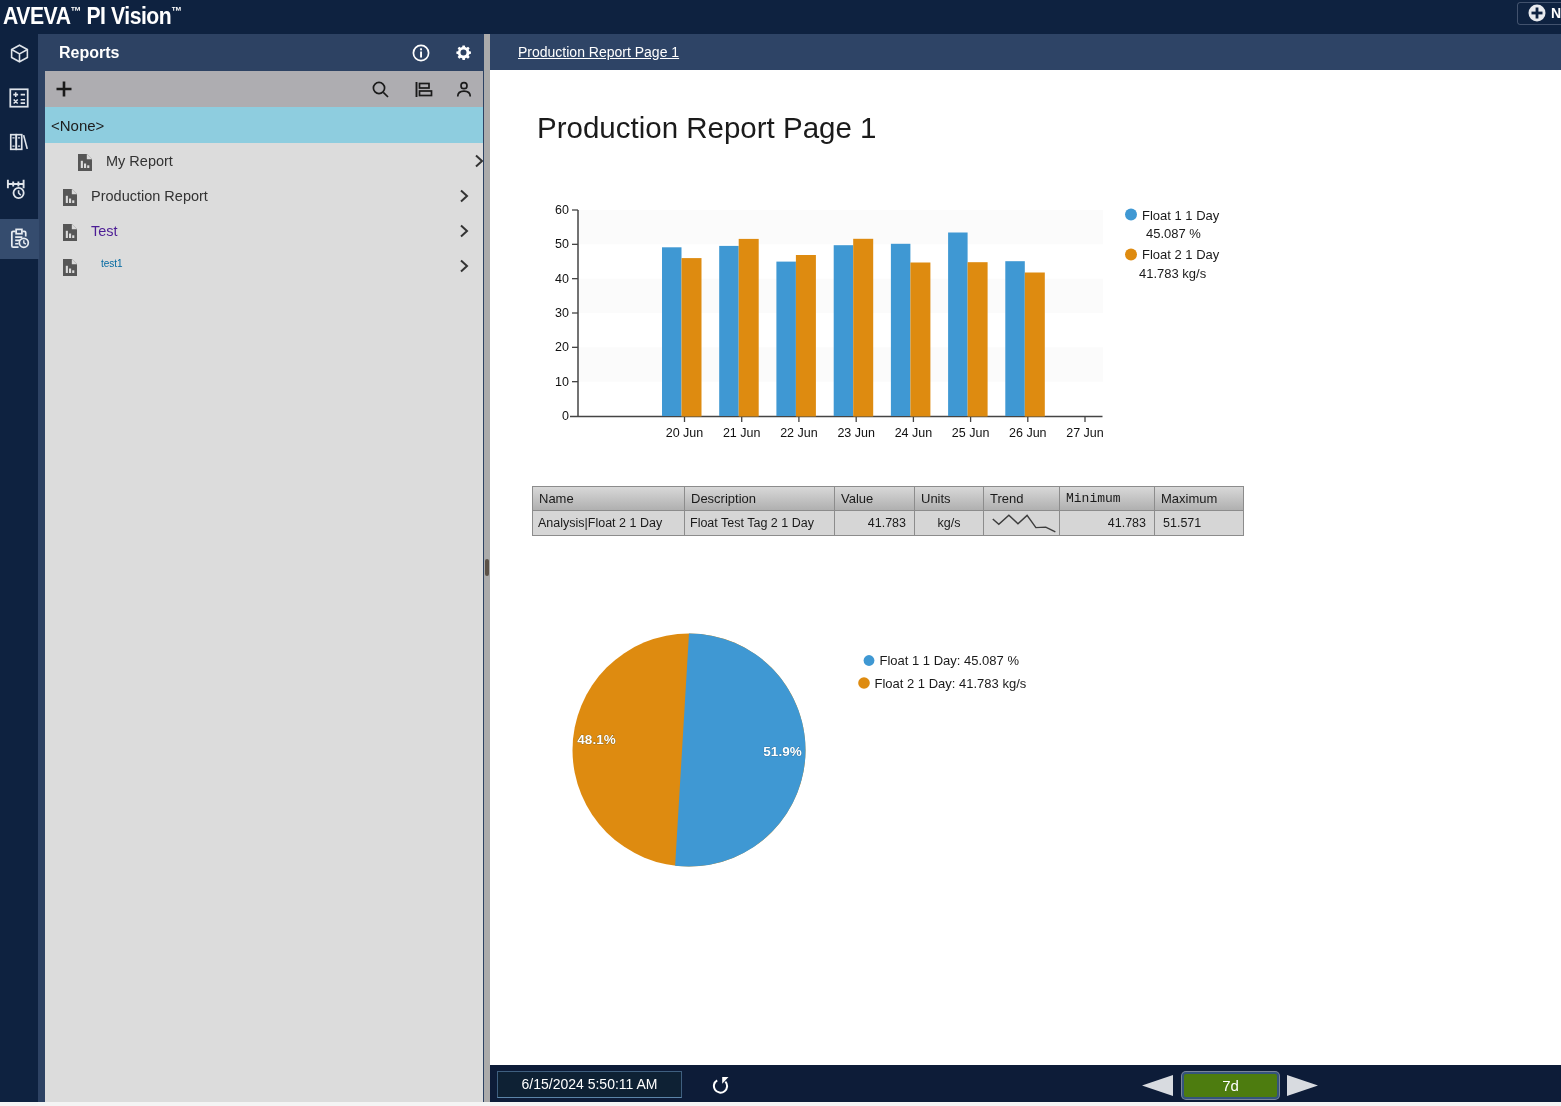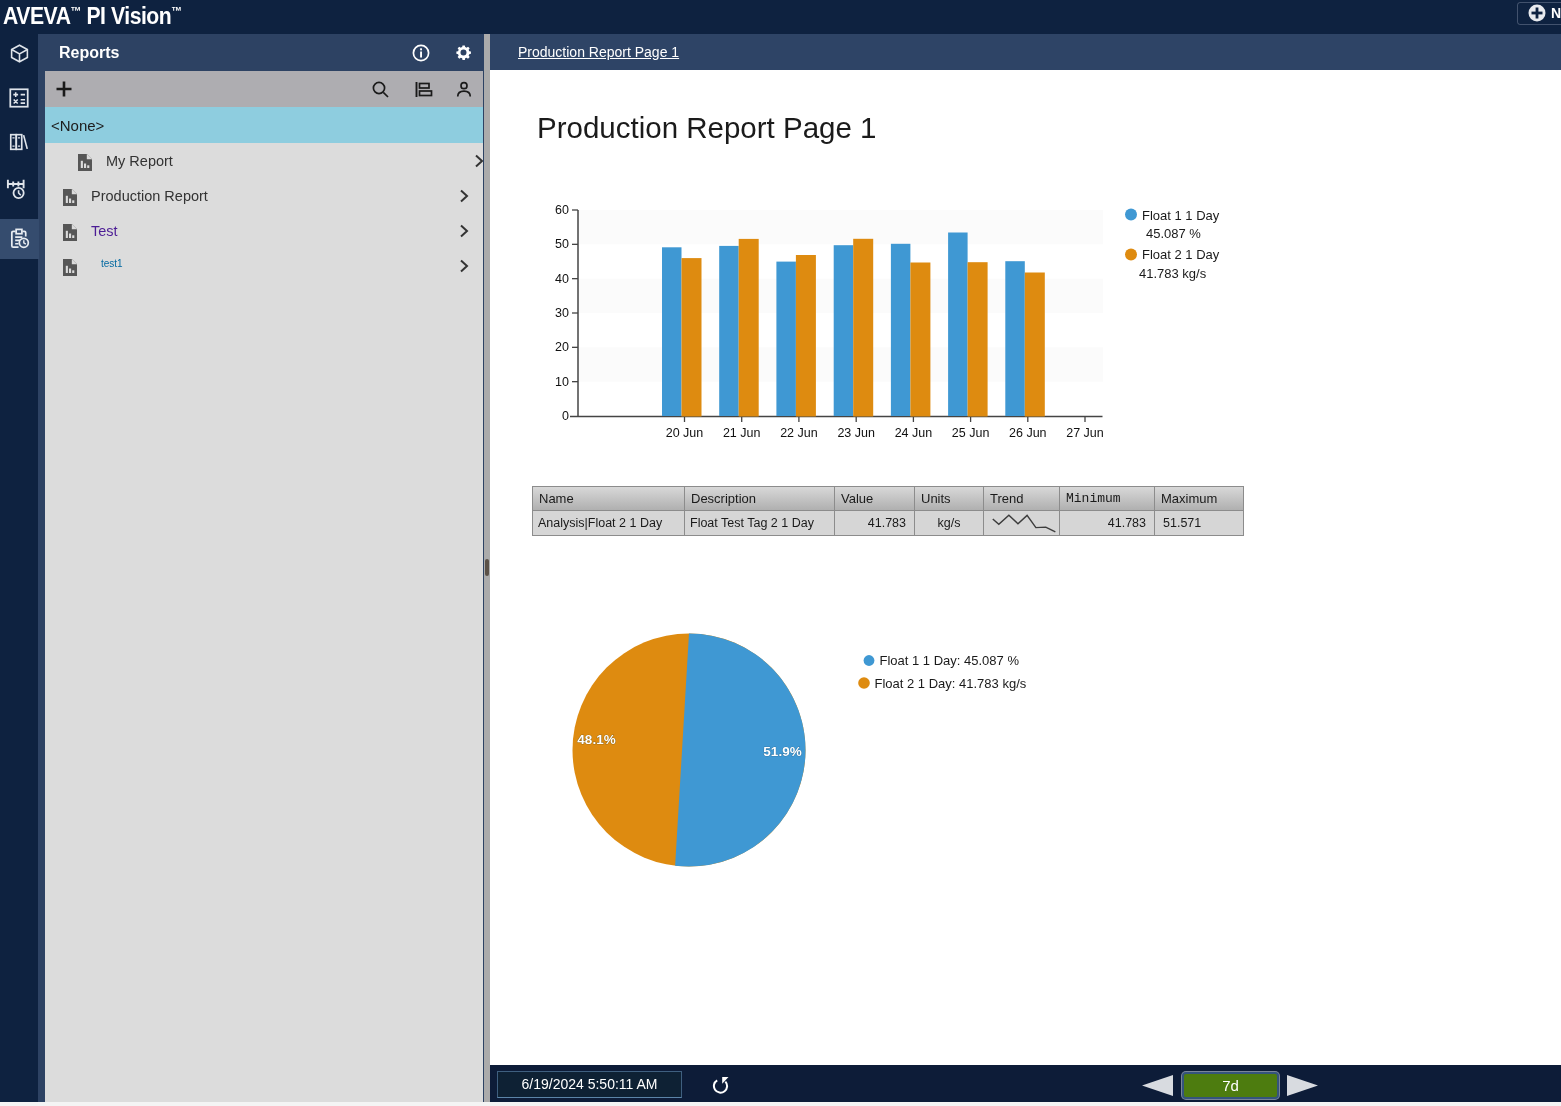"6/19/2024 5:50:11 AM" div.abs { text: 6/19/2024 -> 6/15/2024 }
